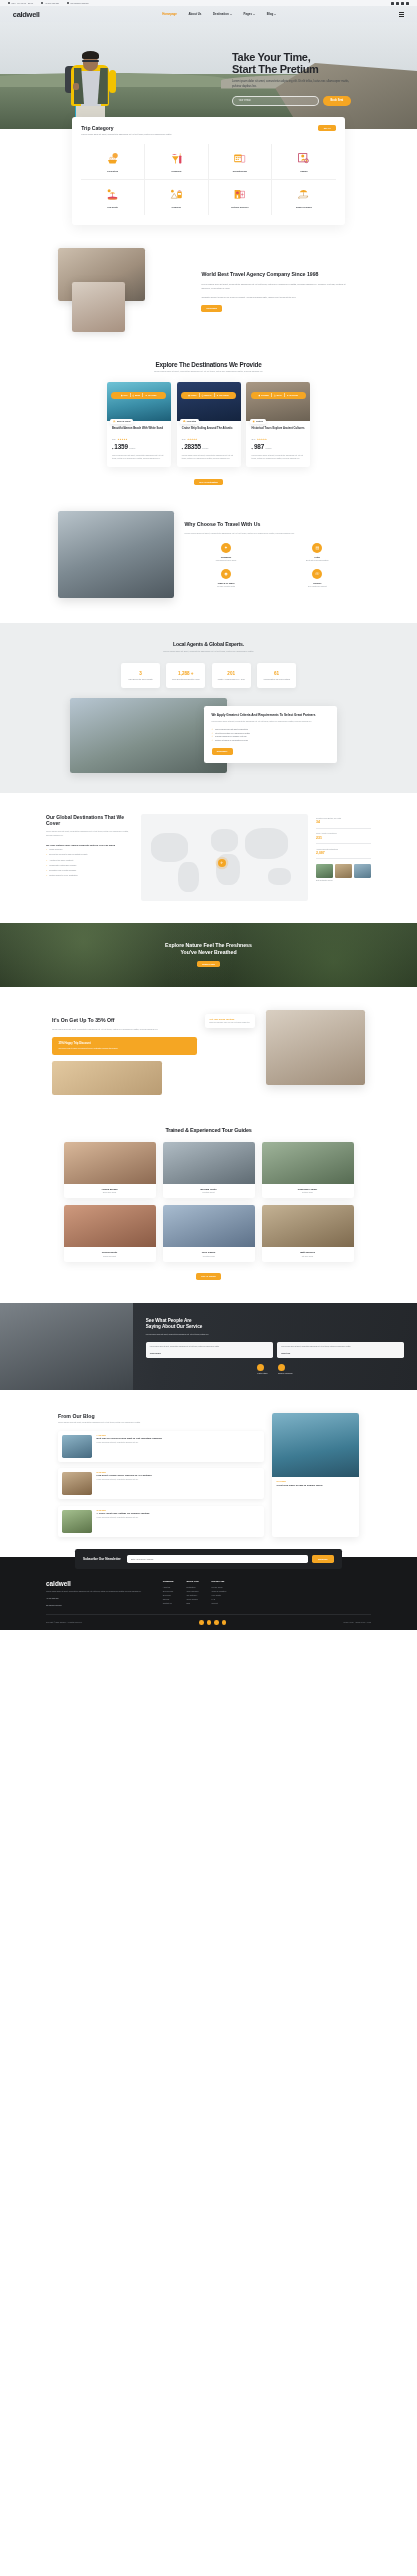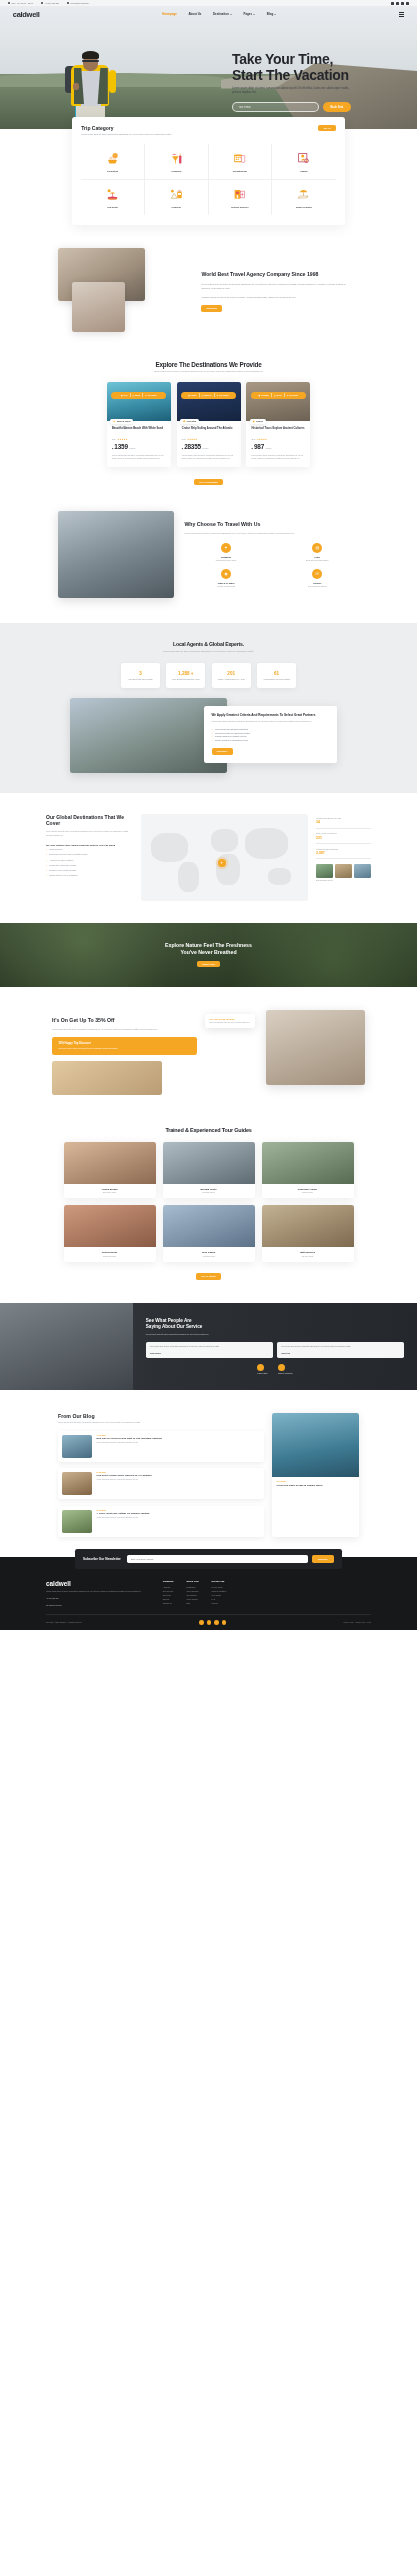"Take Your Time," .hero-h1 { font-size: 14px -> 11px }
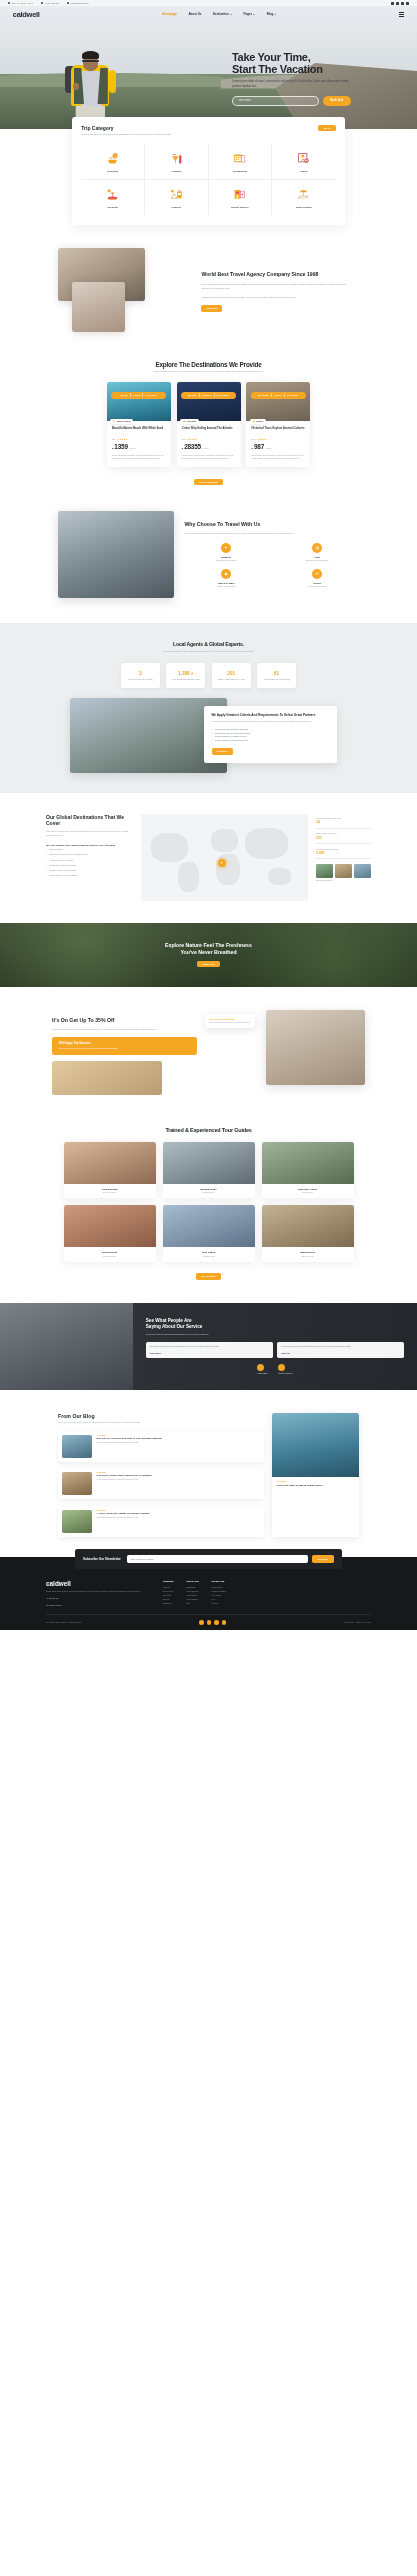"Start The Vacation" div { text: Vacation -> Pretium }
